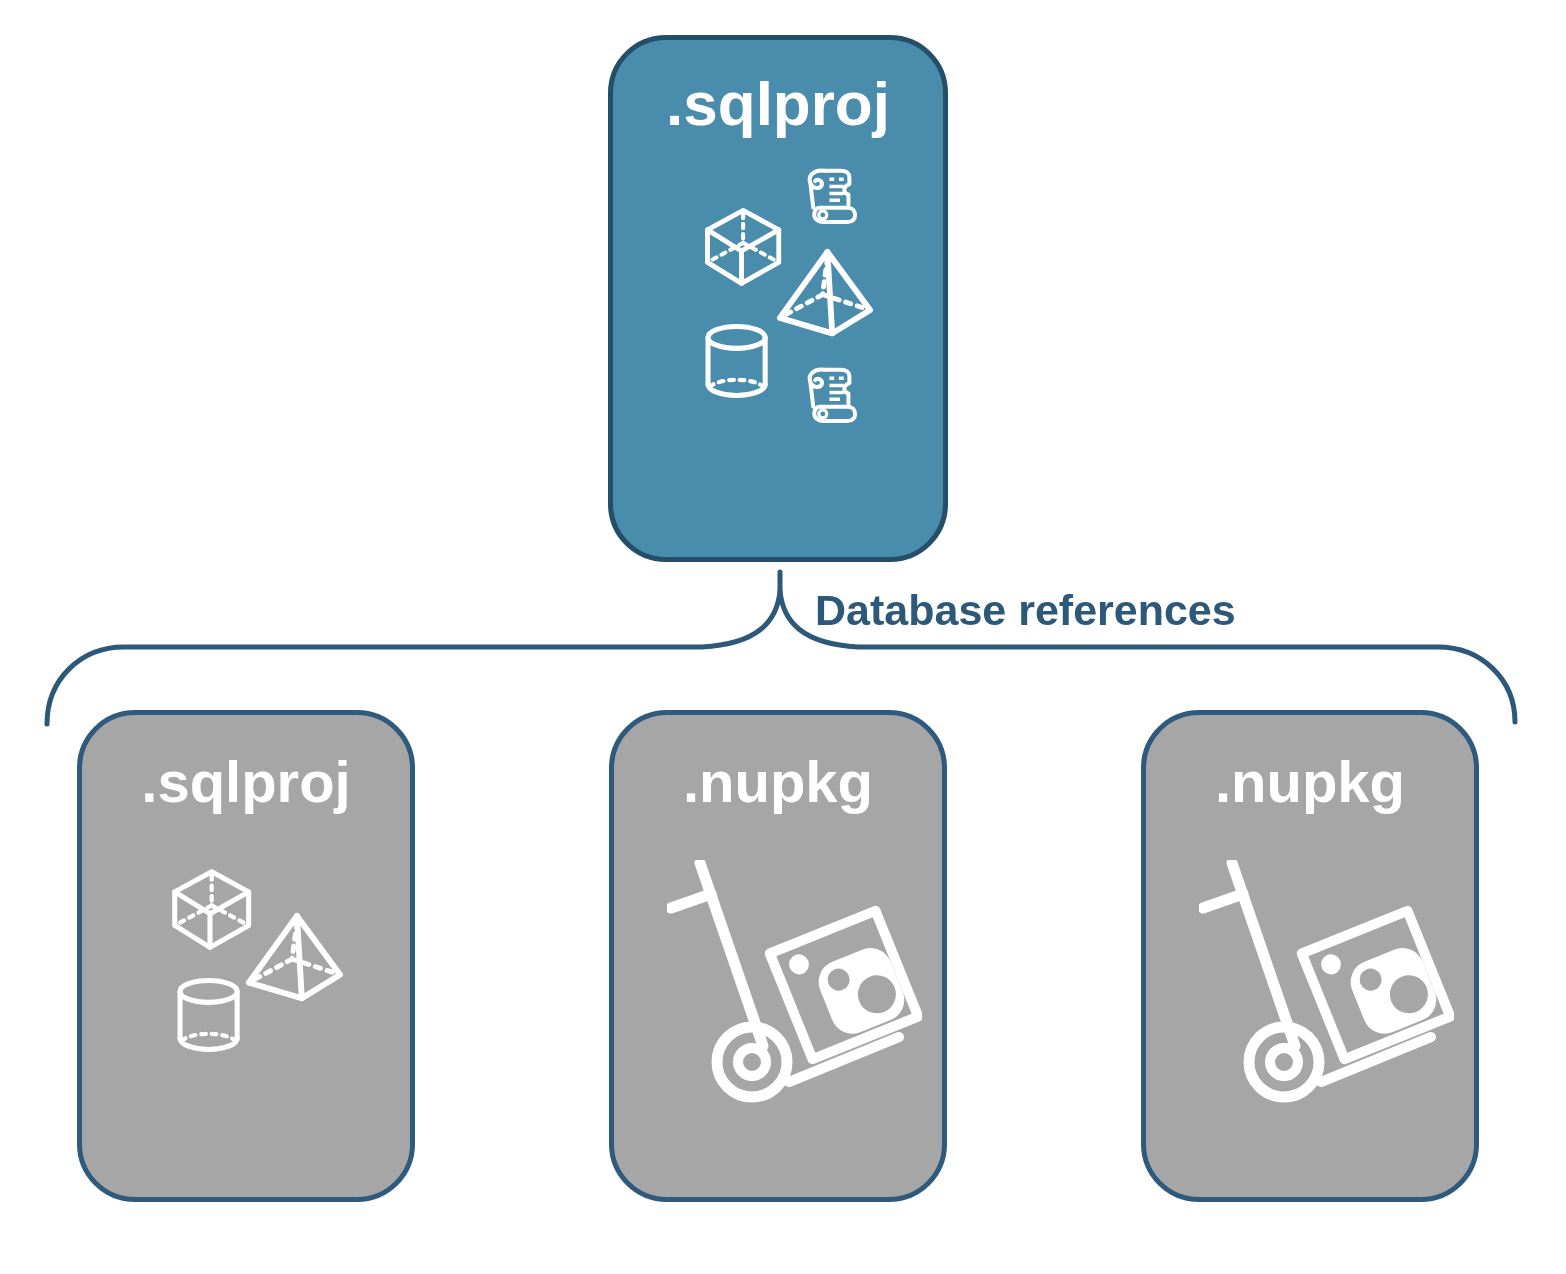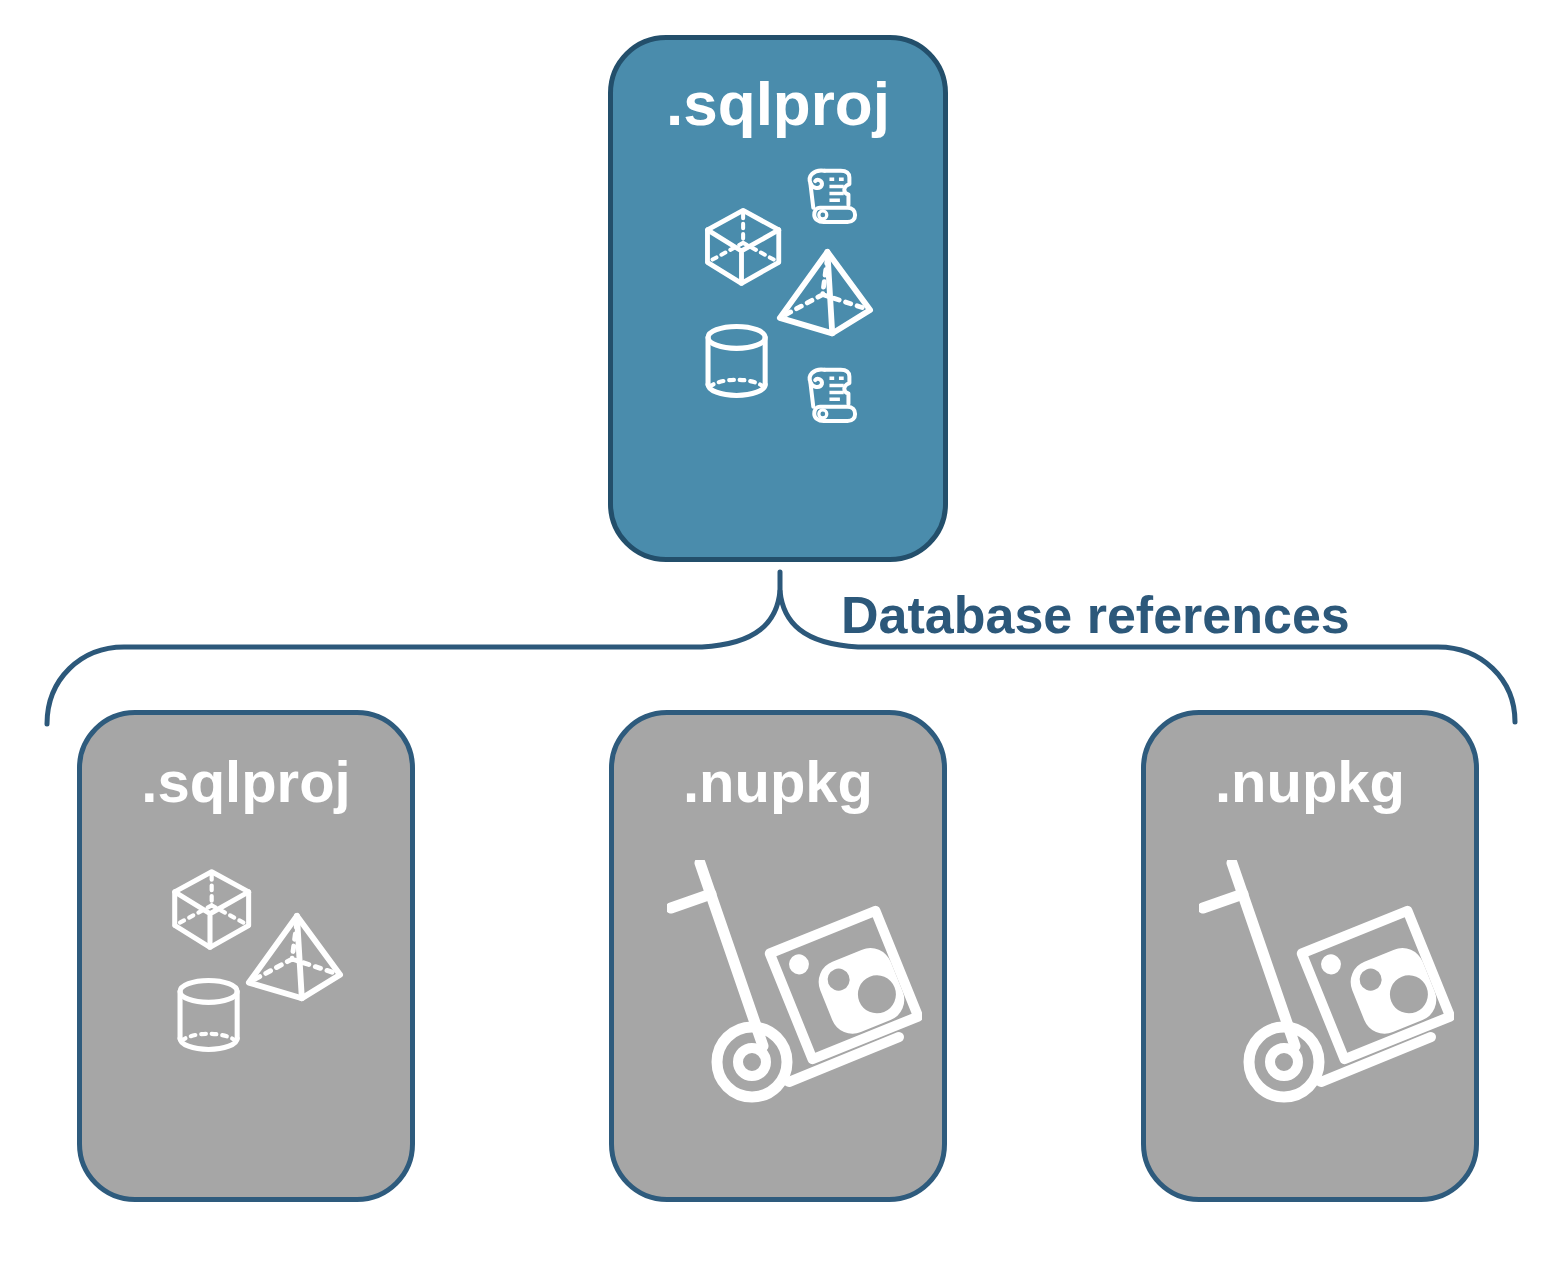"Database references" .connector-label { font-size: 52px -> 43px; left: 841px -> 815px }
